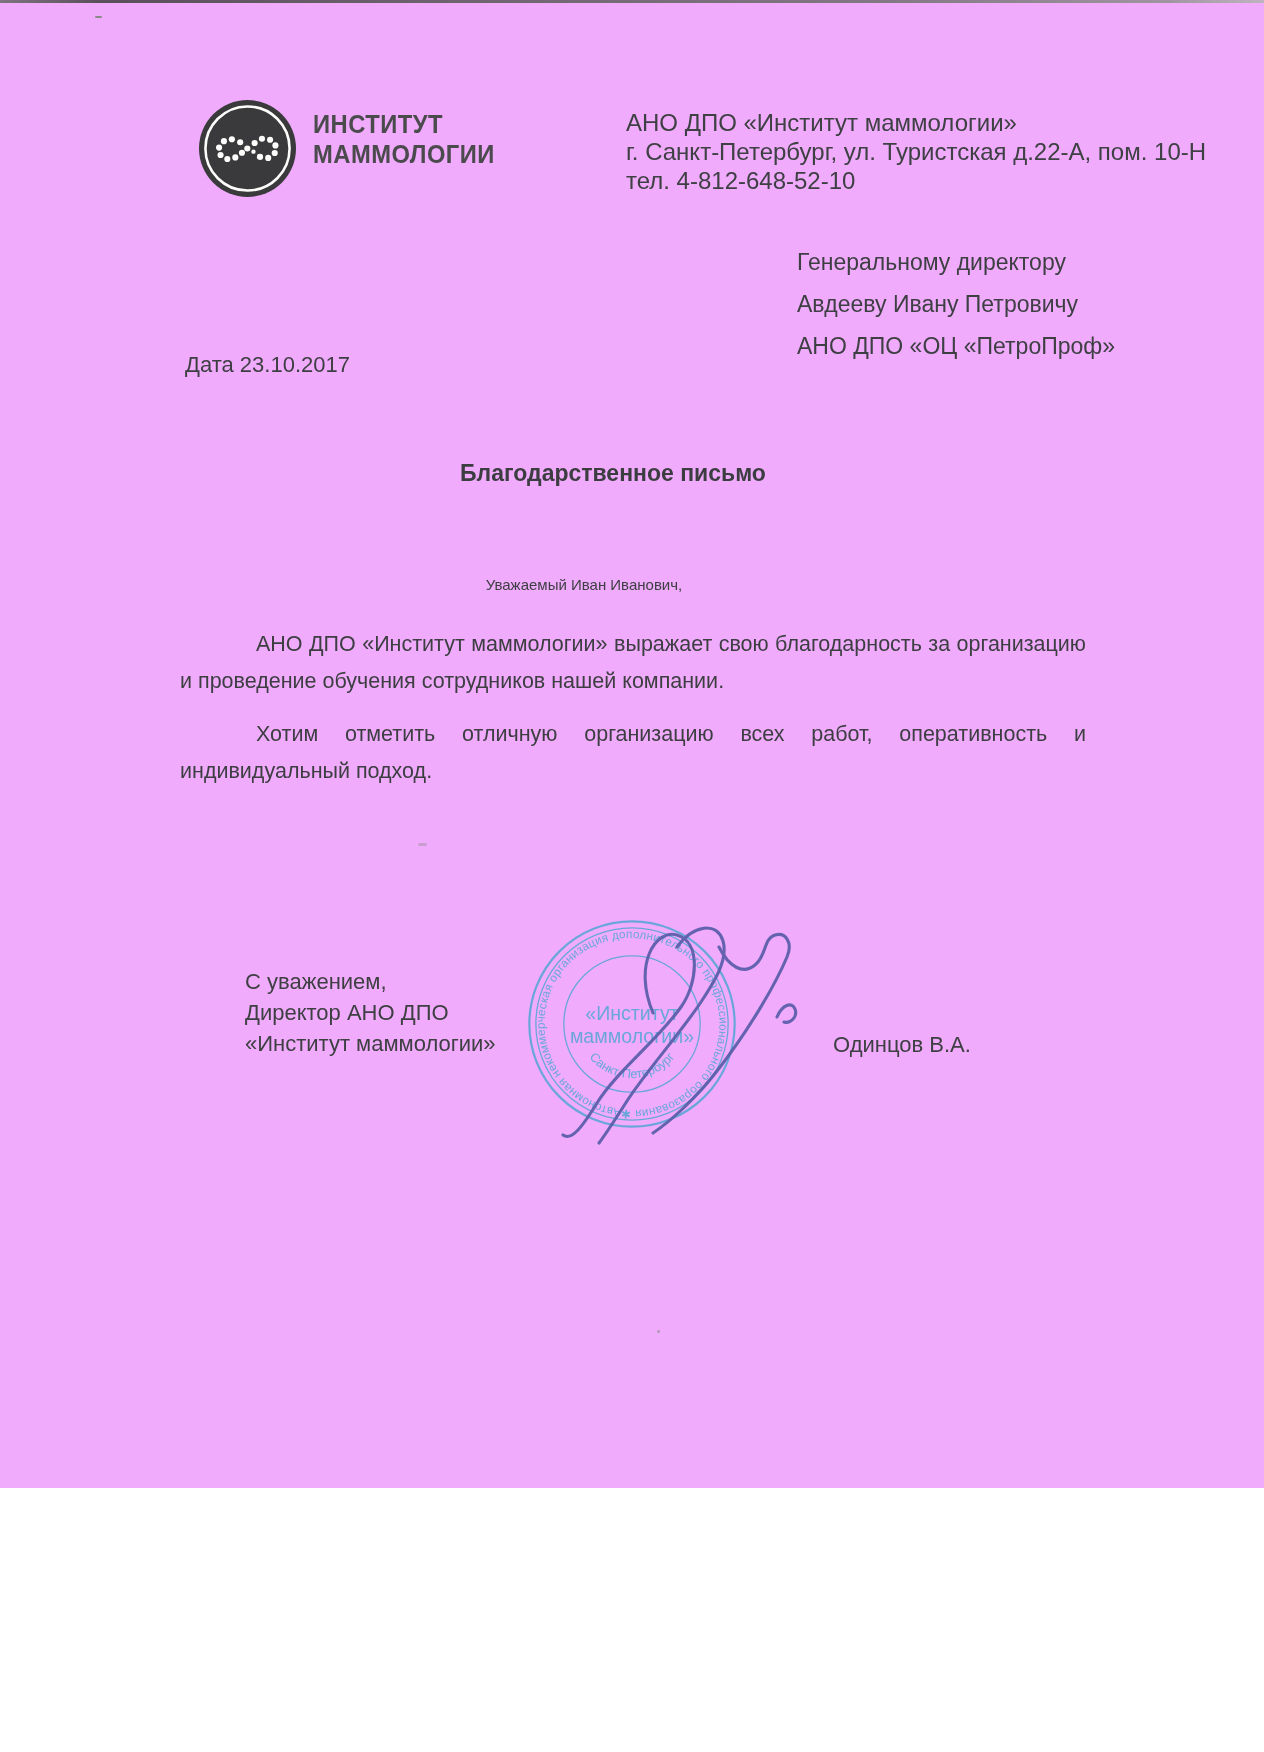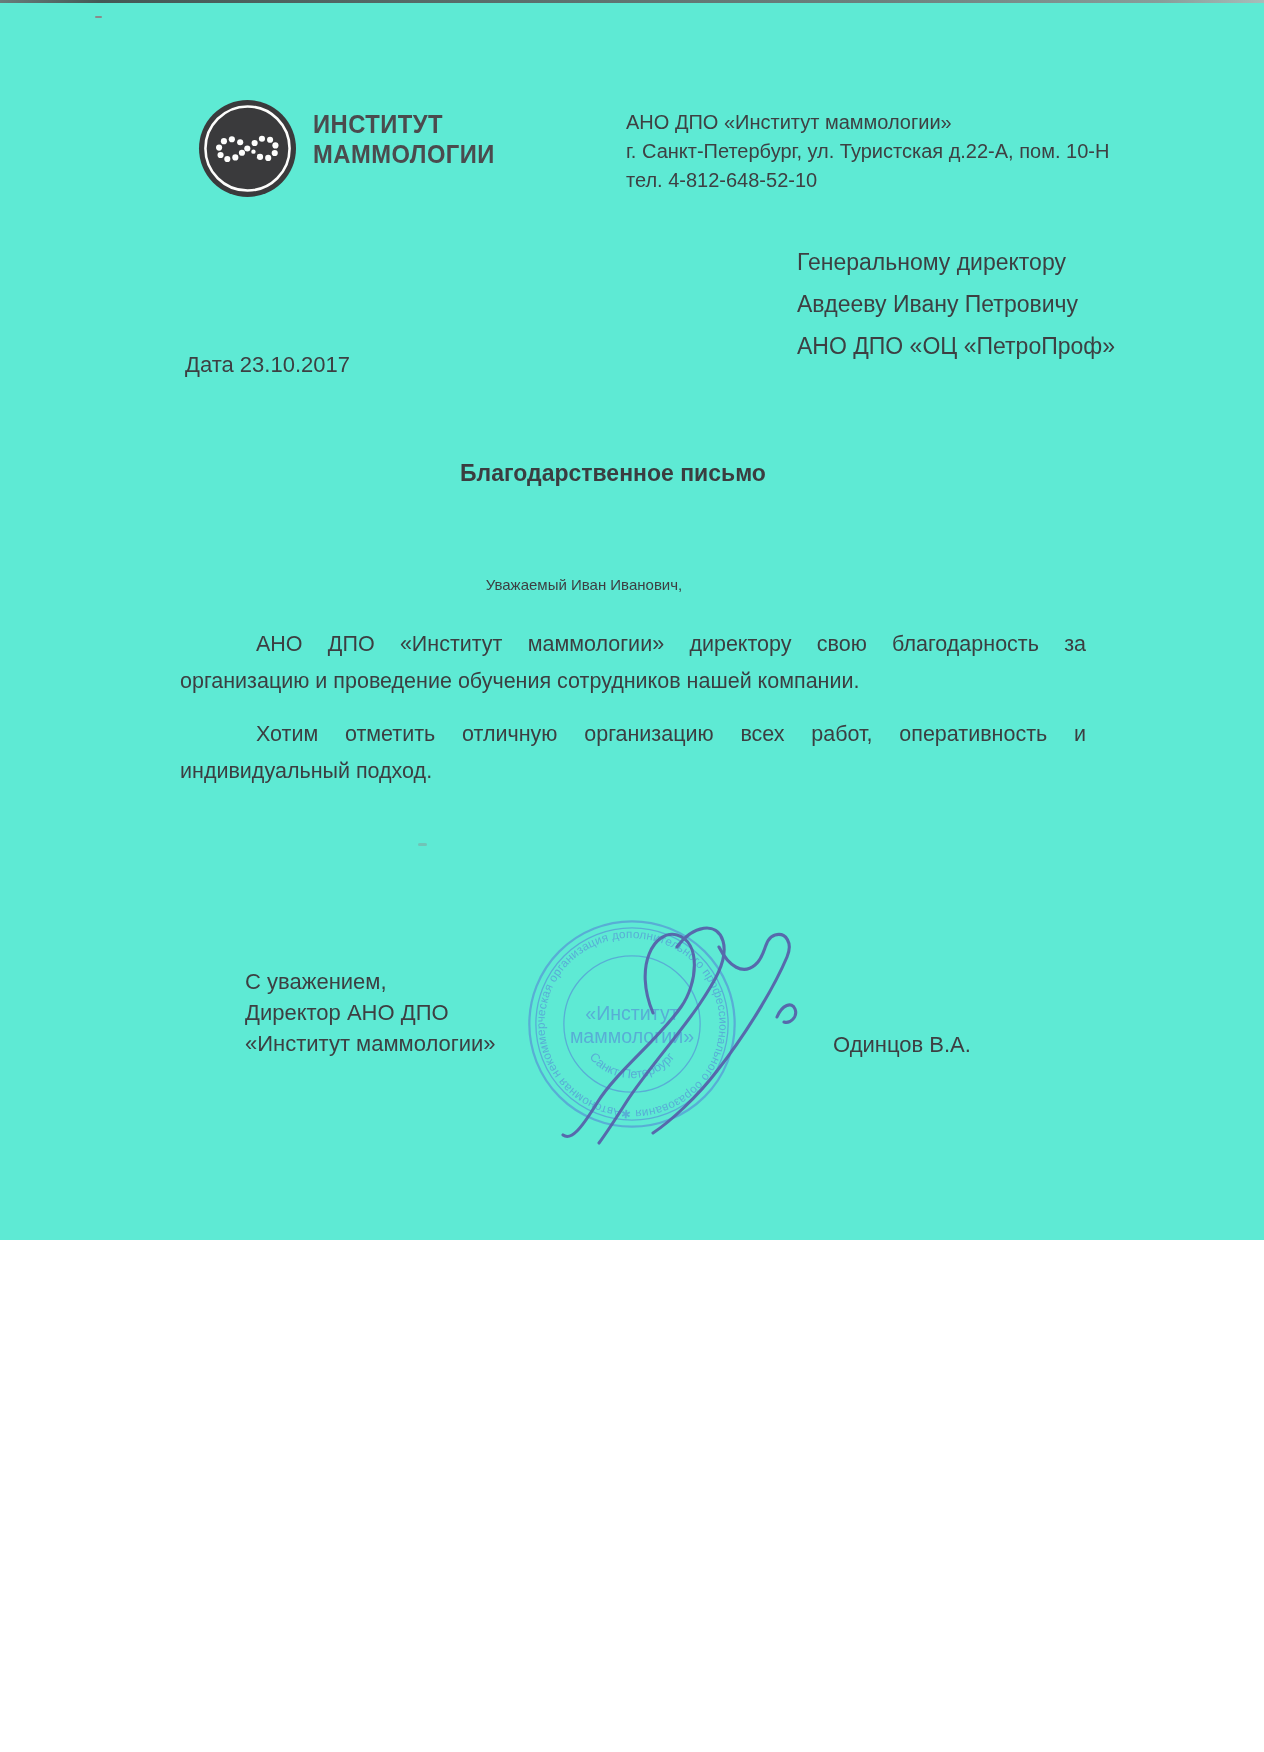"ИНСТИТУТ" .page { background: #5eead4 -> #f0abfc; height: 1240px -> 1488px }
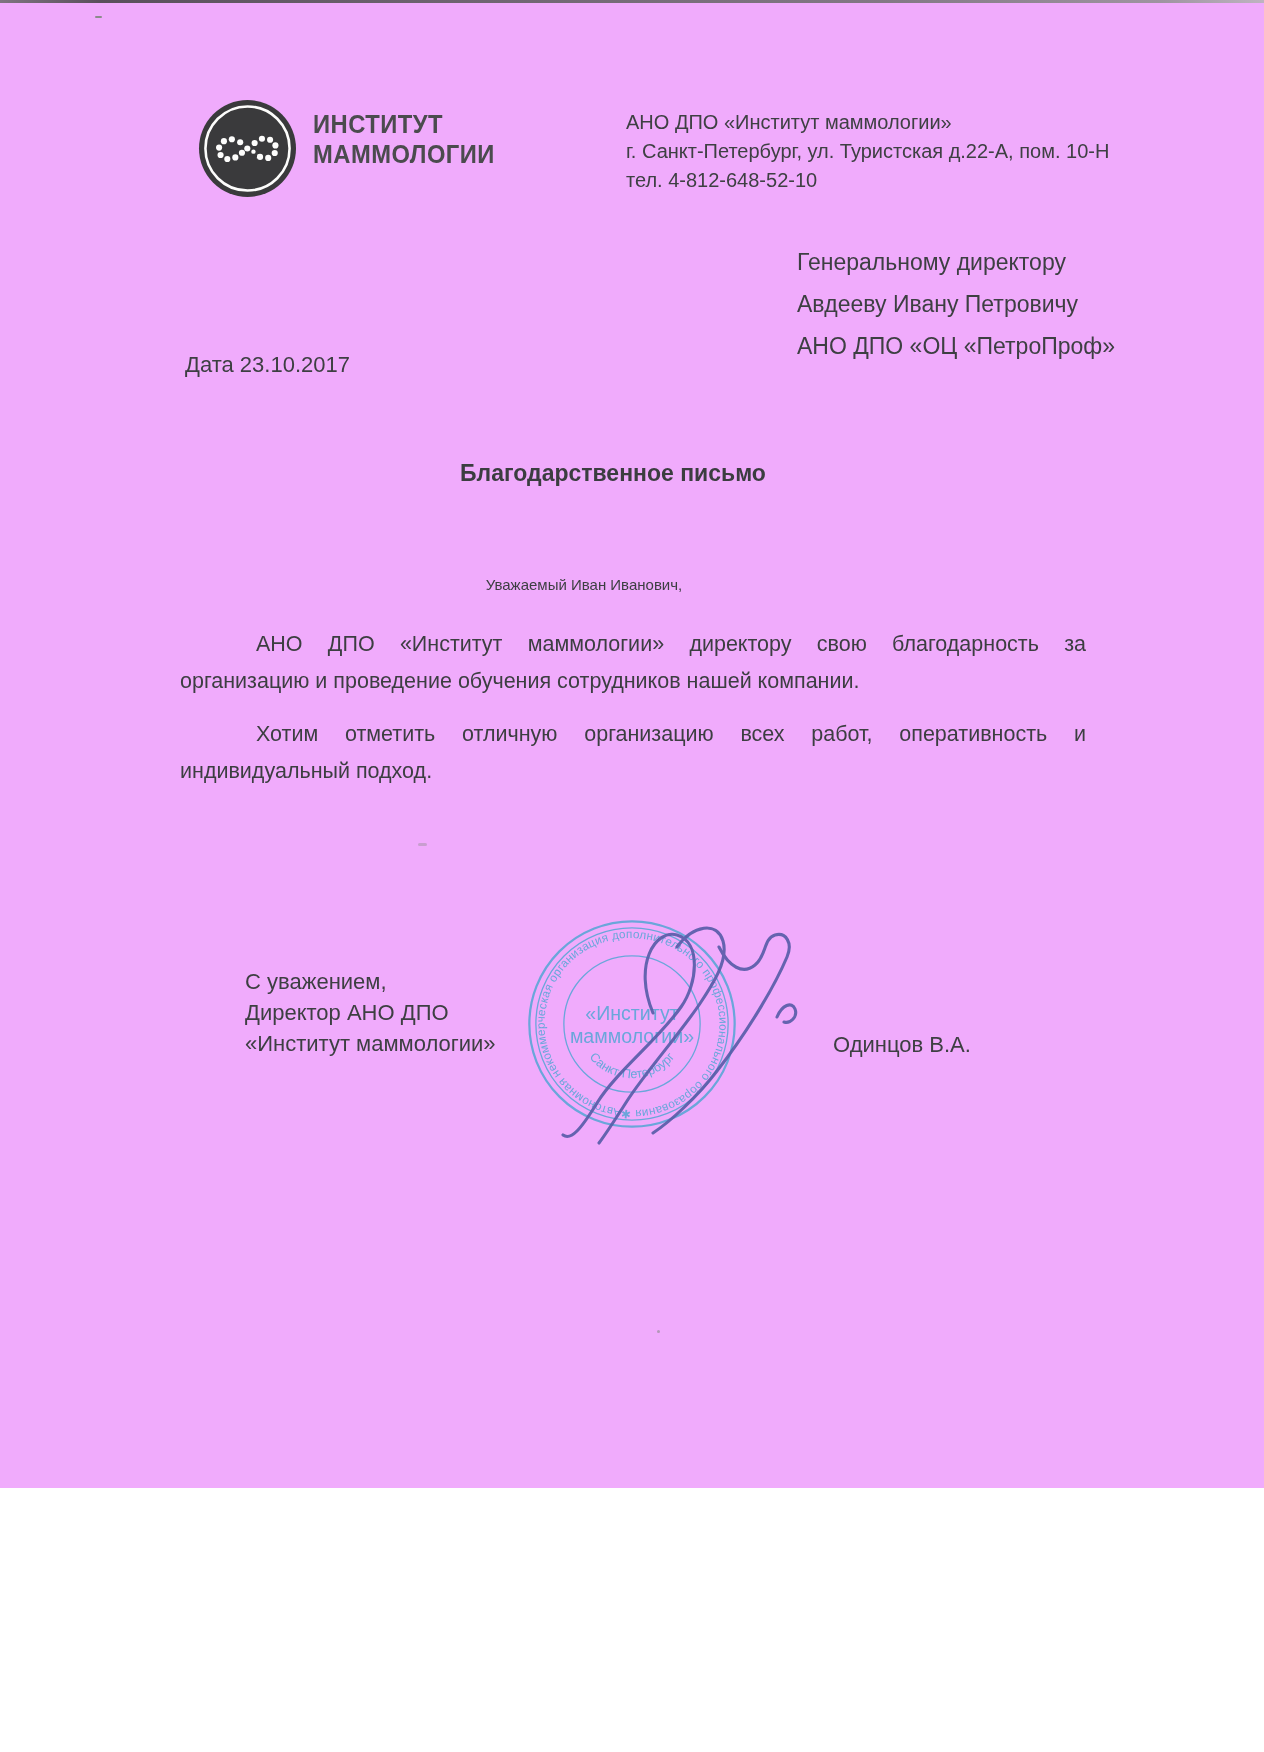"АНО ДПО «Институт маммологии»" .header-block { font-size: 20px -> 24px }
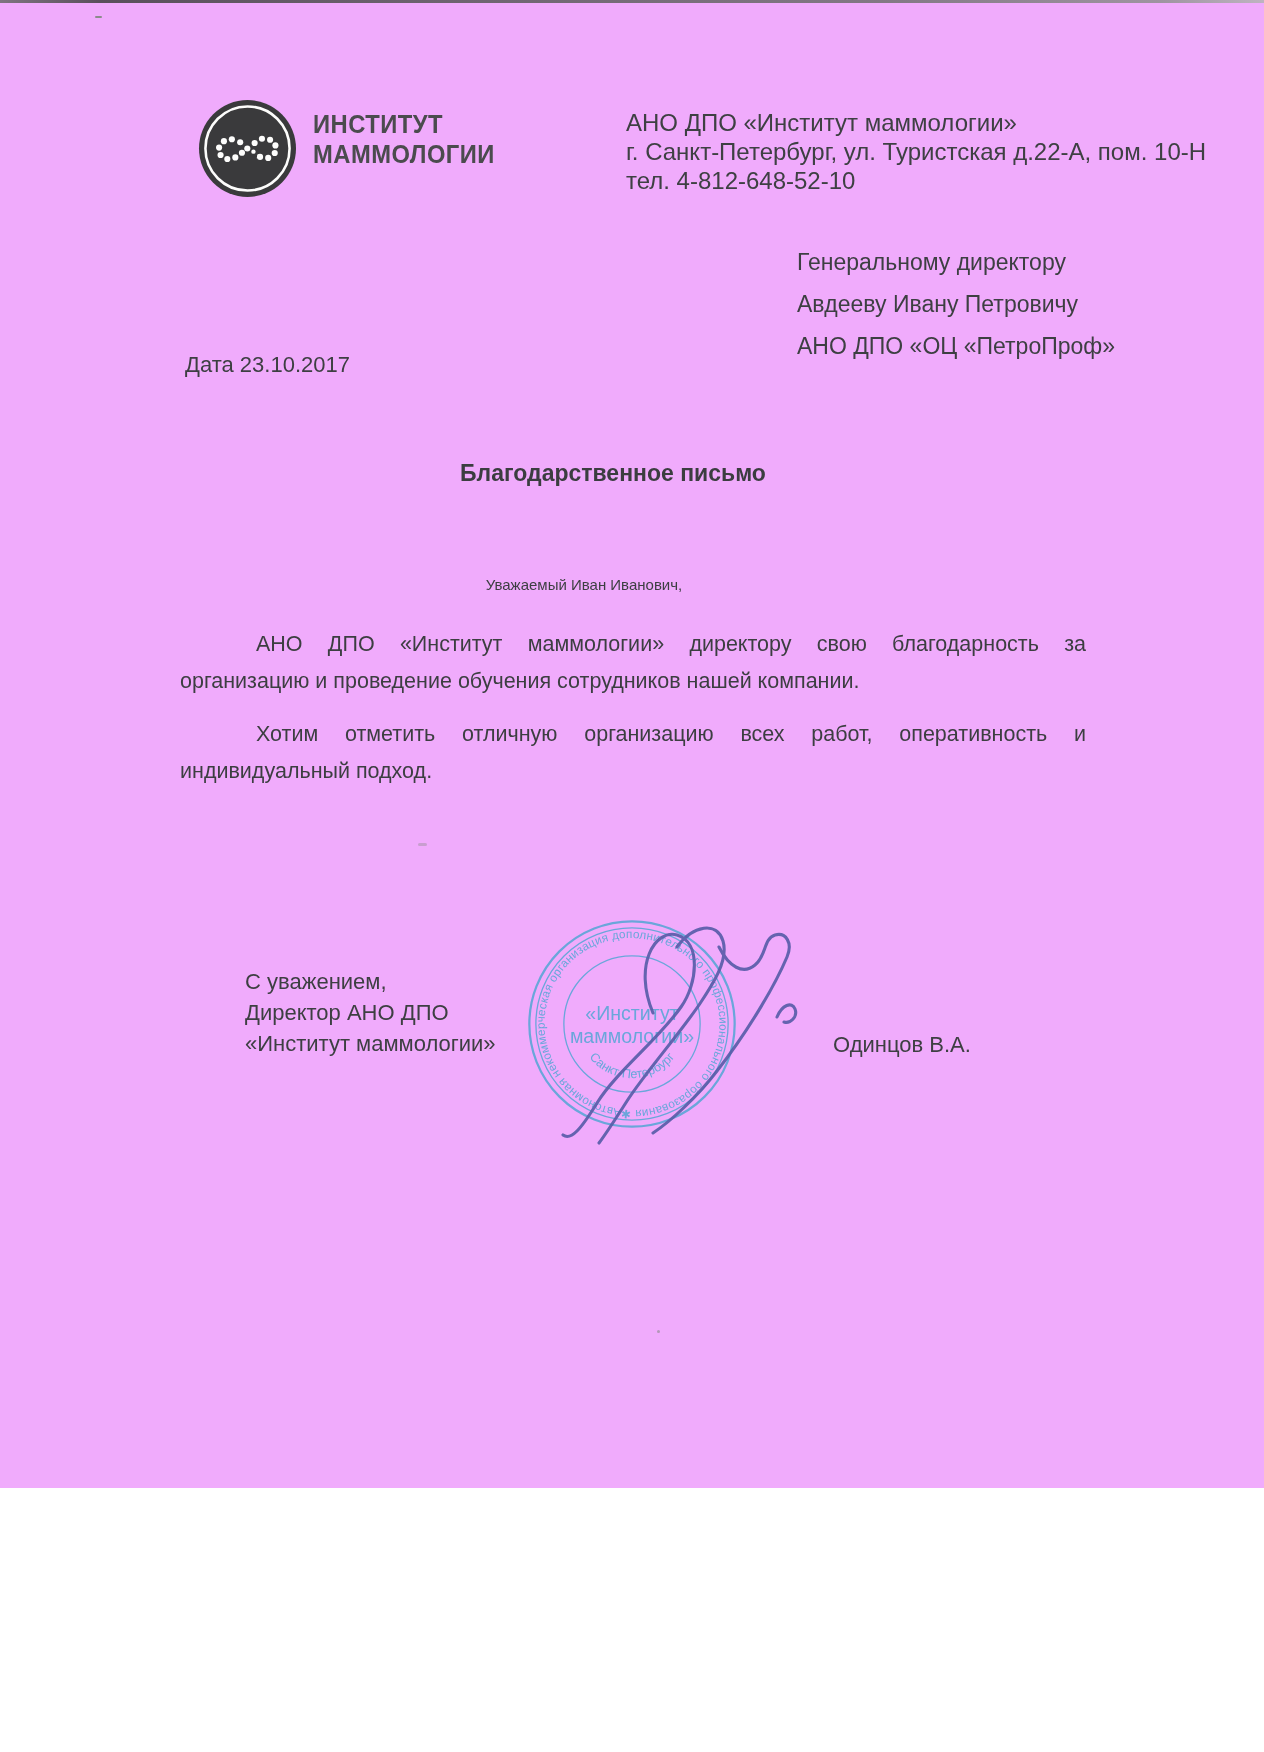"АНО ДПО «Институт маммологии» директору" p { text: директору -> выражает }
